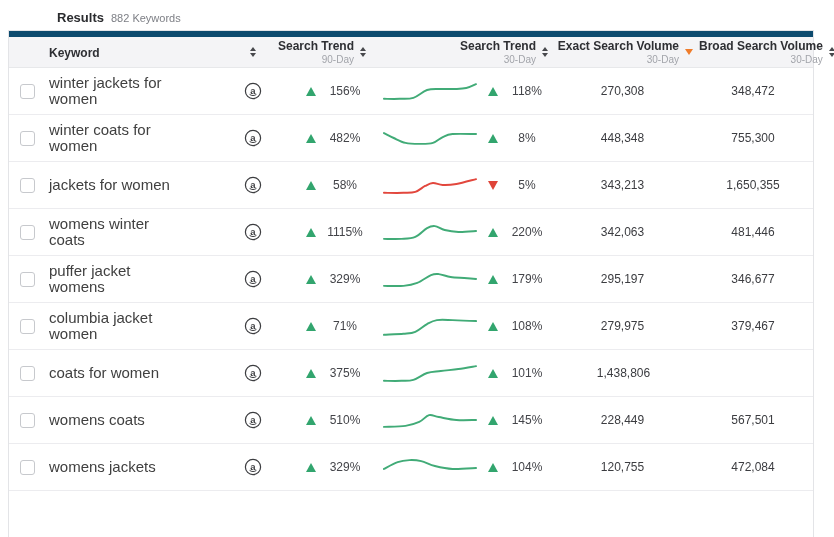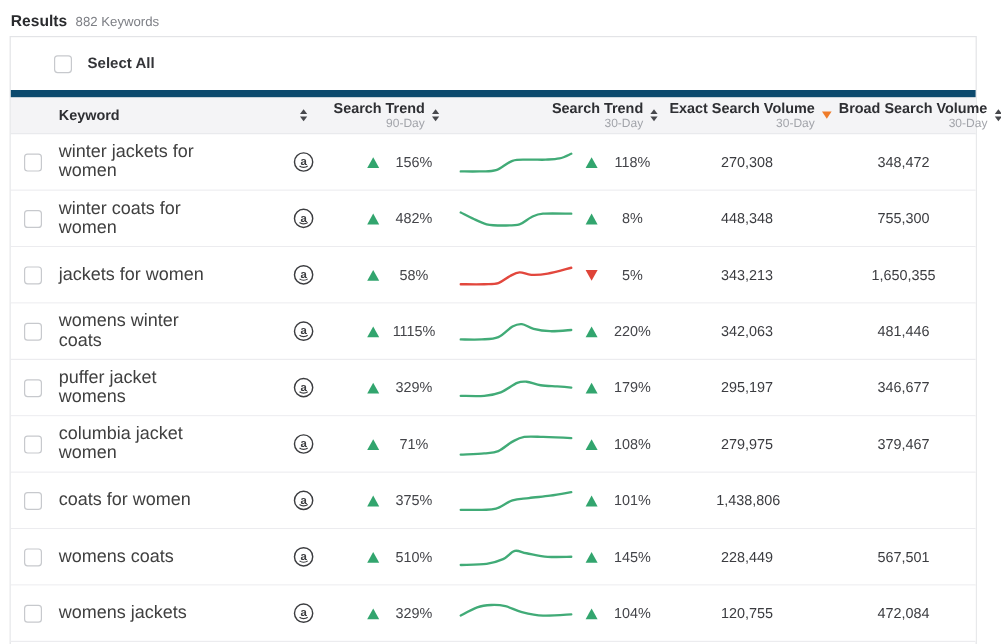"Results" .results-title { margin-left: none -> 48px }
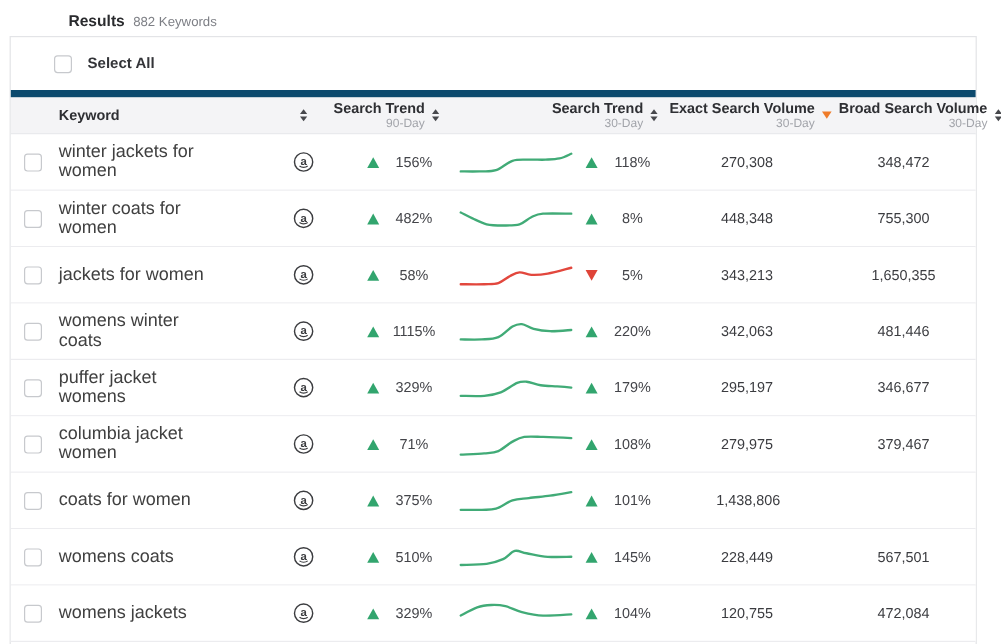"Select All" div.select-all-row { html: <div> <div></div> <span>Select All</span> </div> -> none }
